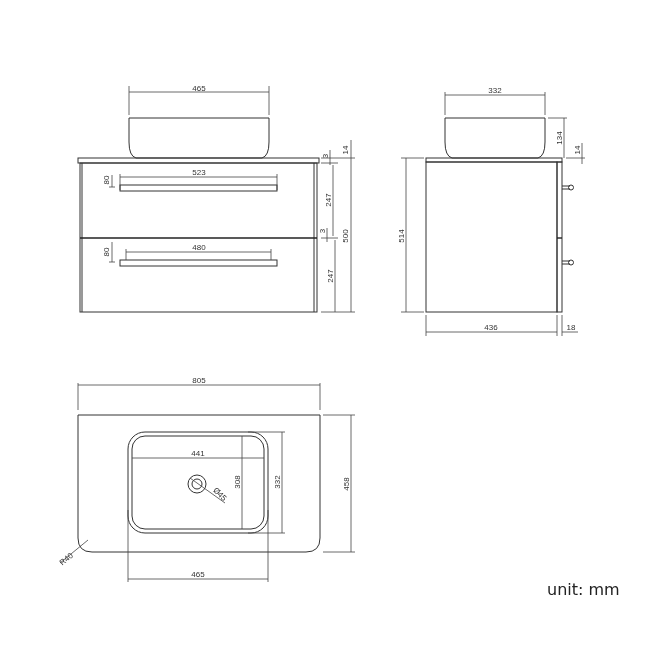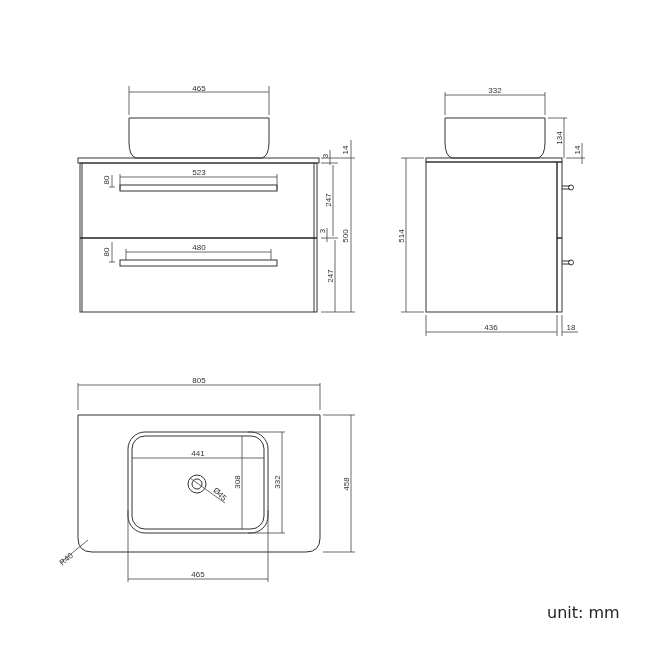"unit: mm" .unit { top: 603px -> 580px }
